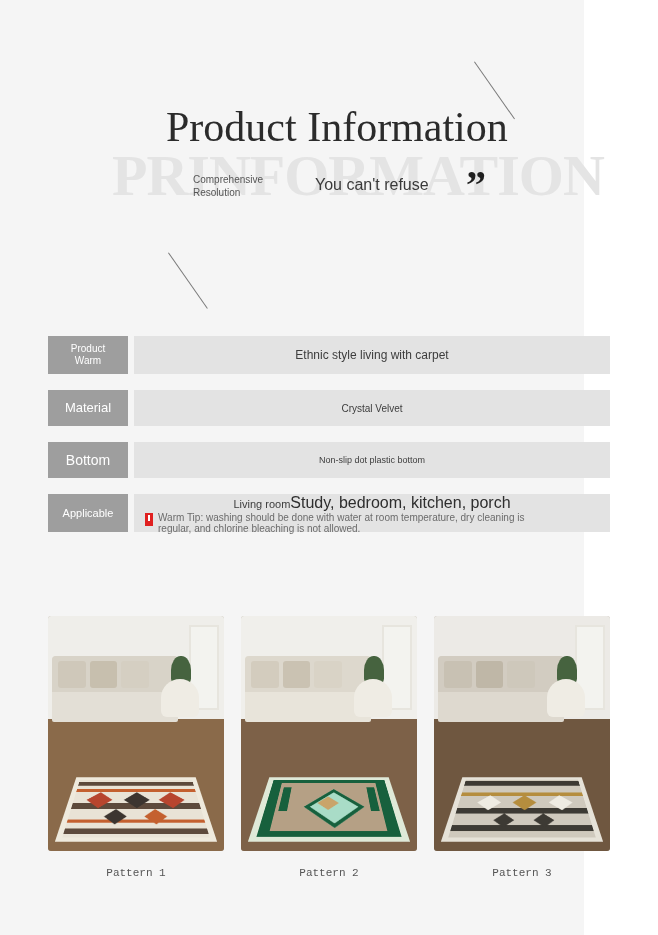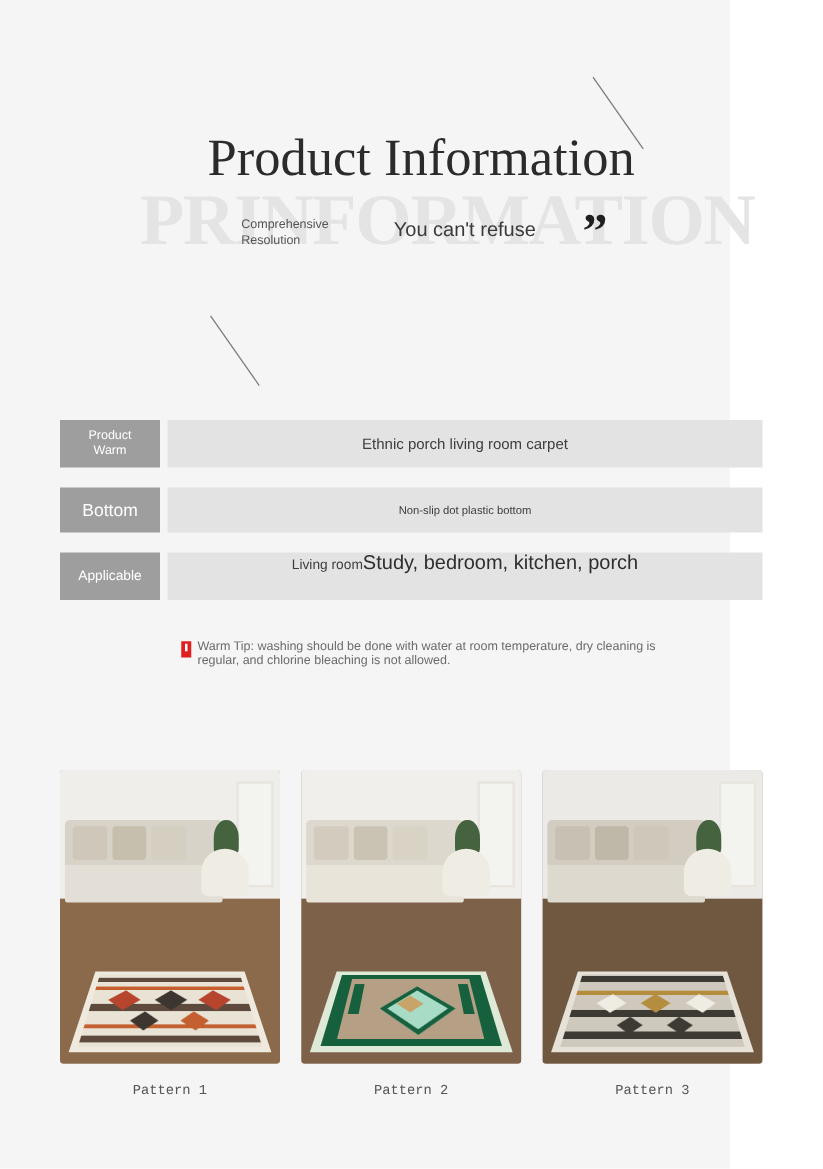"Ethnic porch living room carpet" div.spec-value { text: porch living room -> style living with }
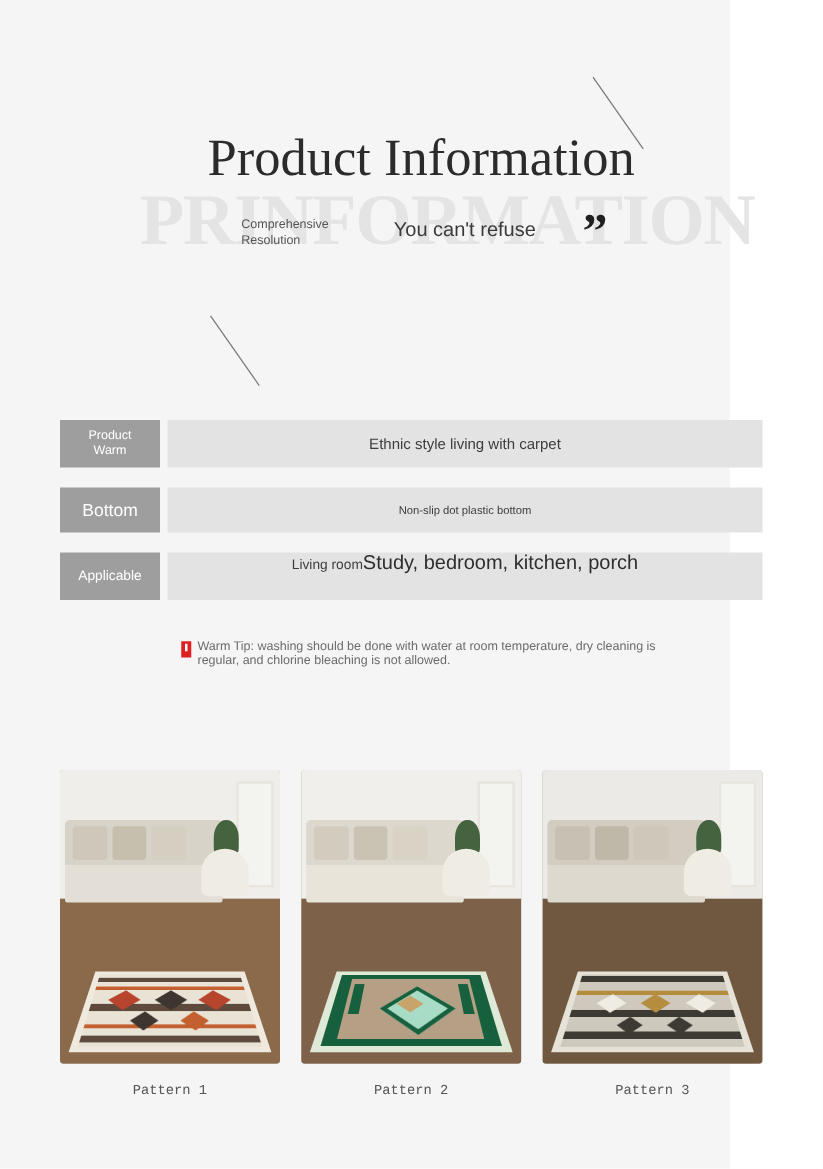"Material" div.spec-row { html: none -> <div> <div>Material</div> <div>Crystal Velvet</div> </div> }
